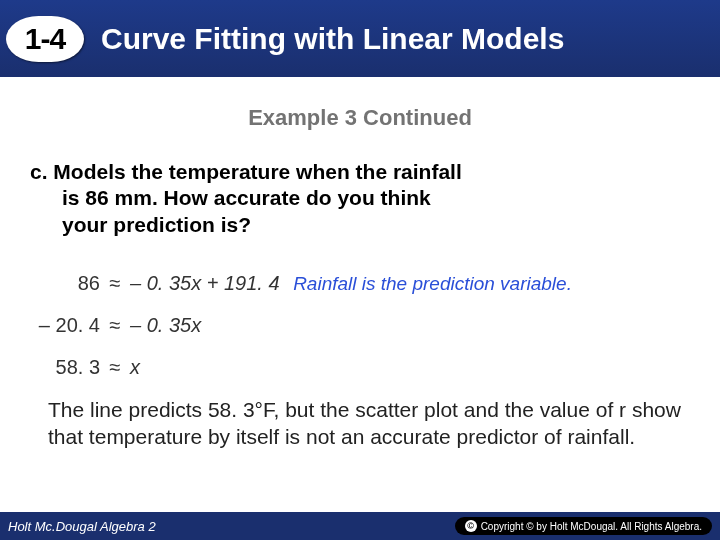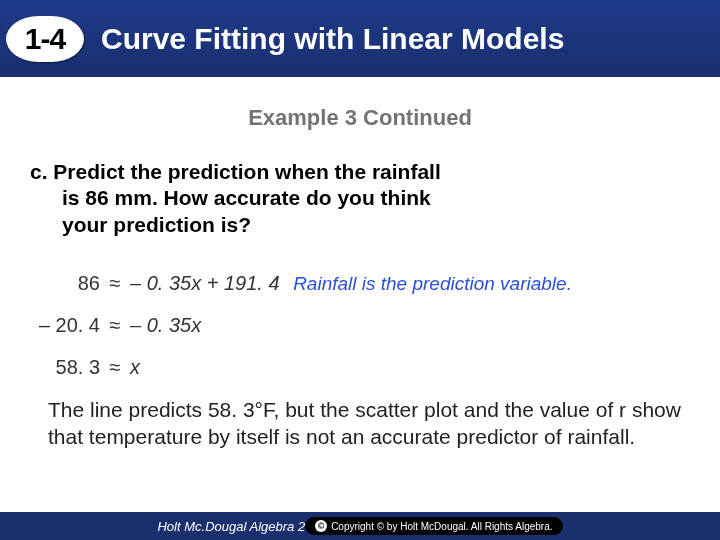"Predict the prediction when the" span { text: Predict the prediction -> Models the temperature }
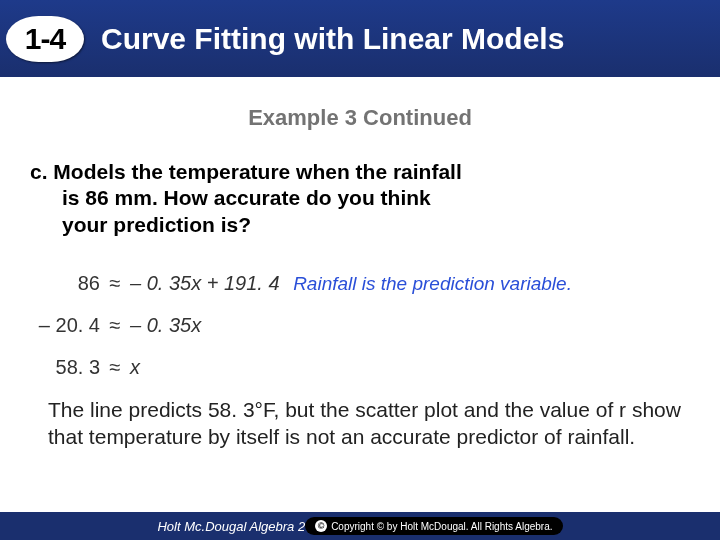"Holt Mc.Dougal Algebra 2" .footer { justify-content: center -> space-between }
